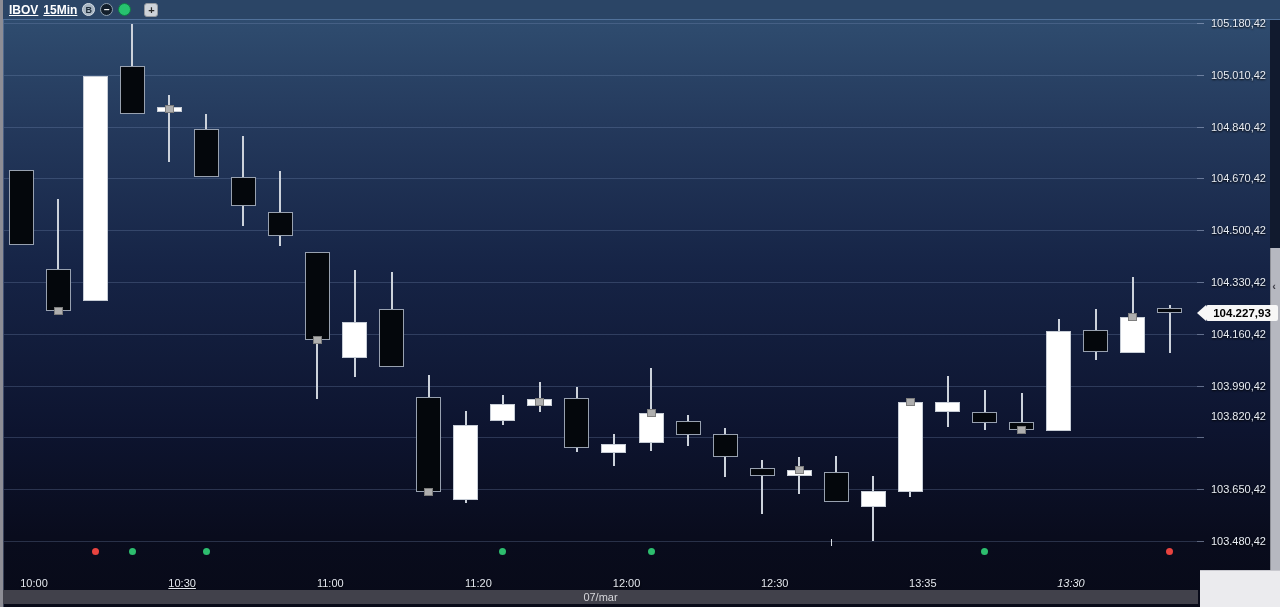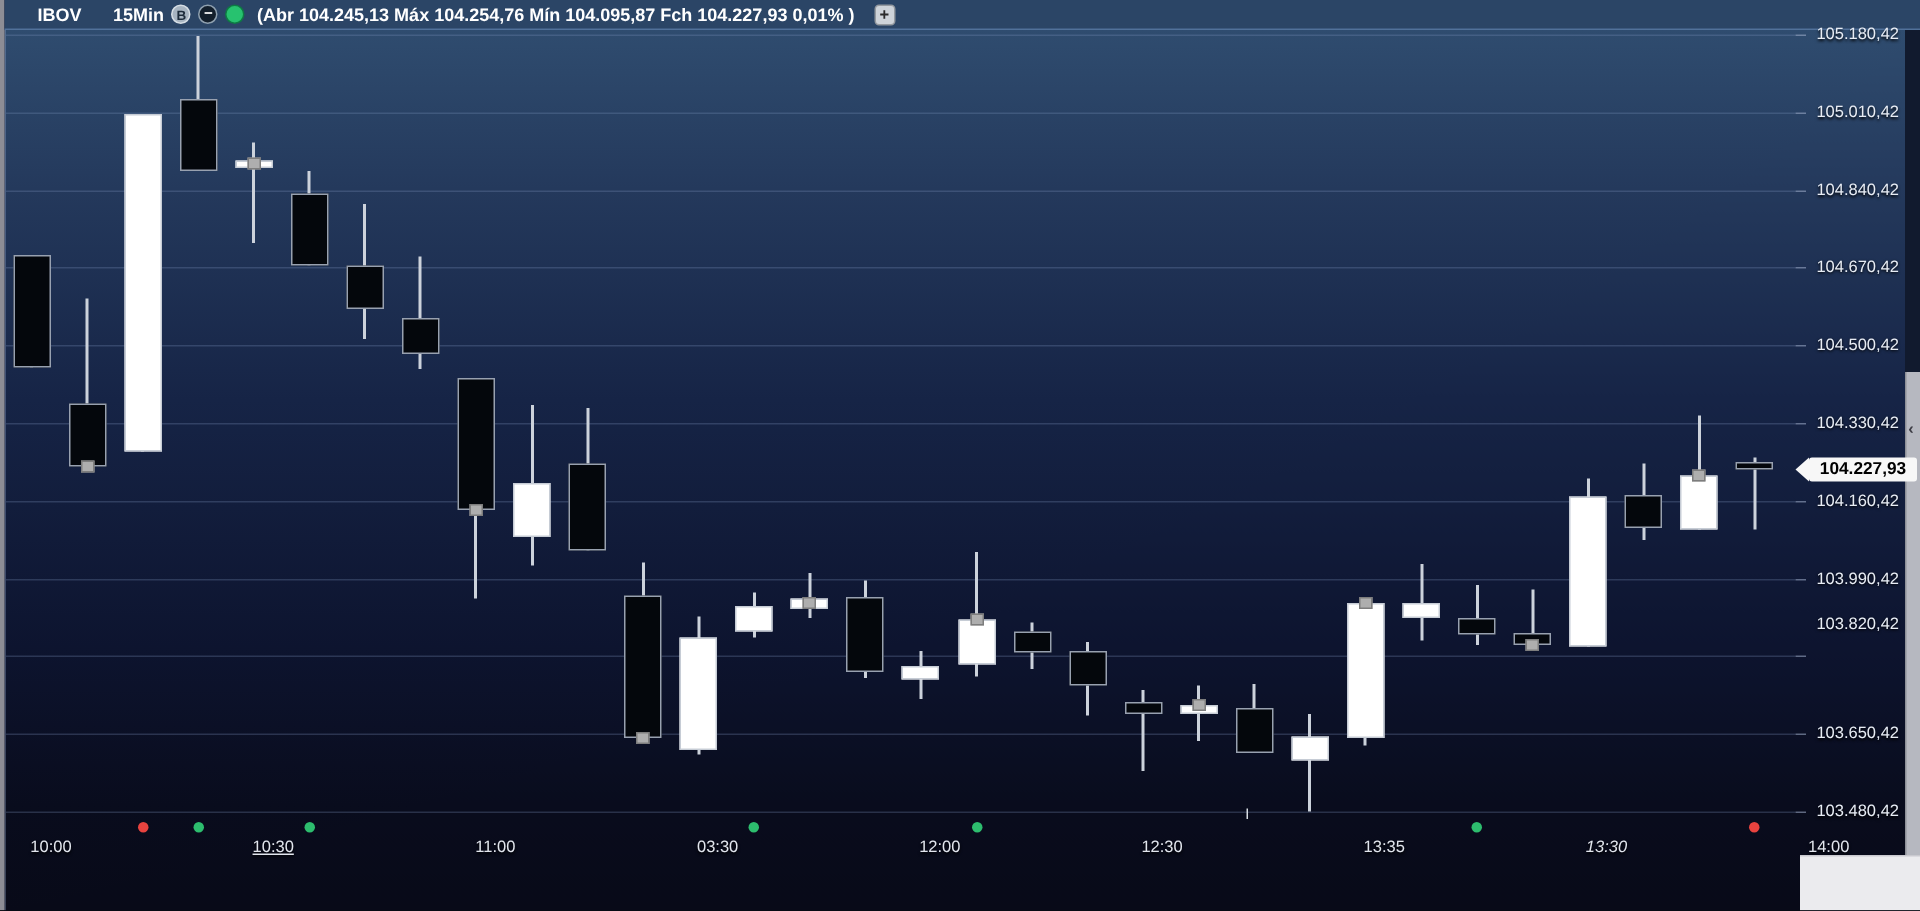"IBOV" .sym { margin-left: 16px -> none; text-decoration: none -> underline }
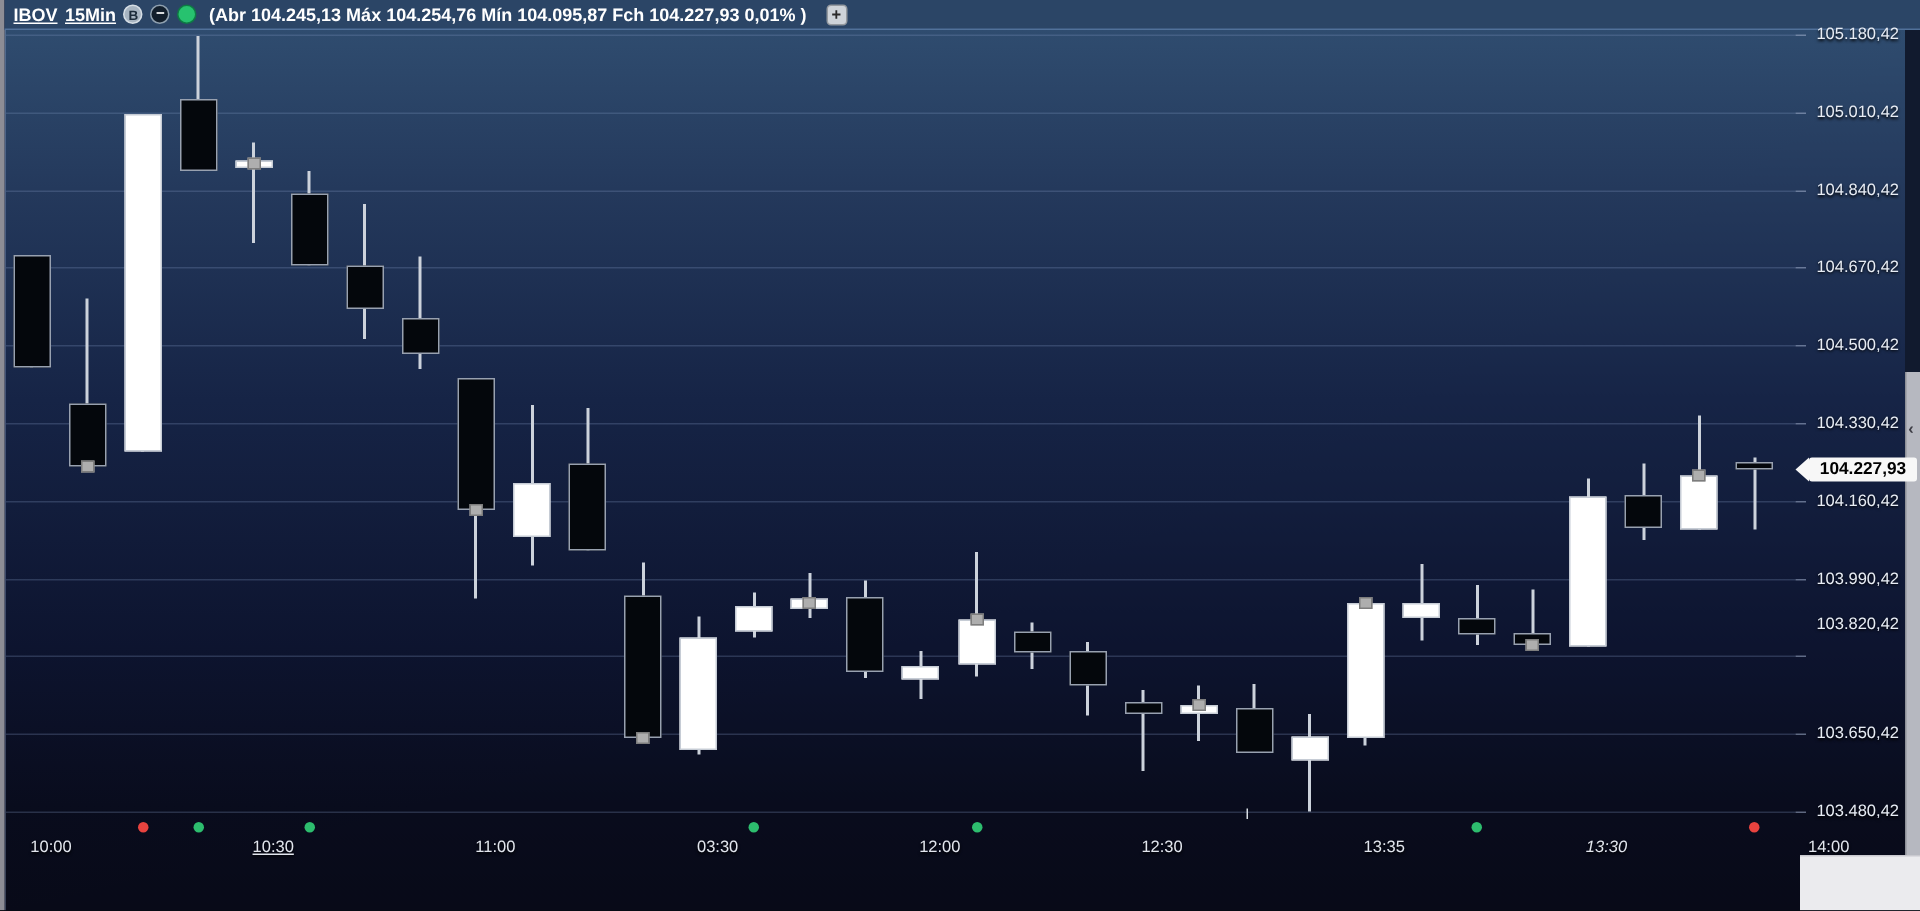"(Abr 104.245,13 Máx 104.254,76 Mín" span.hdr-info { html: <span>(Abr 104.245,13 Máx 104.254,76 Mín 104.095,87 Fch 104.227,93 0,01% )</span> -> none }
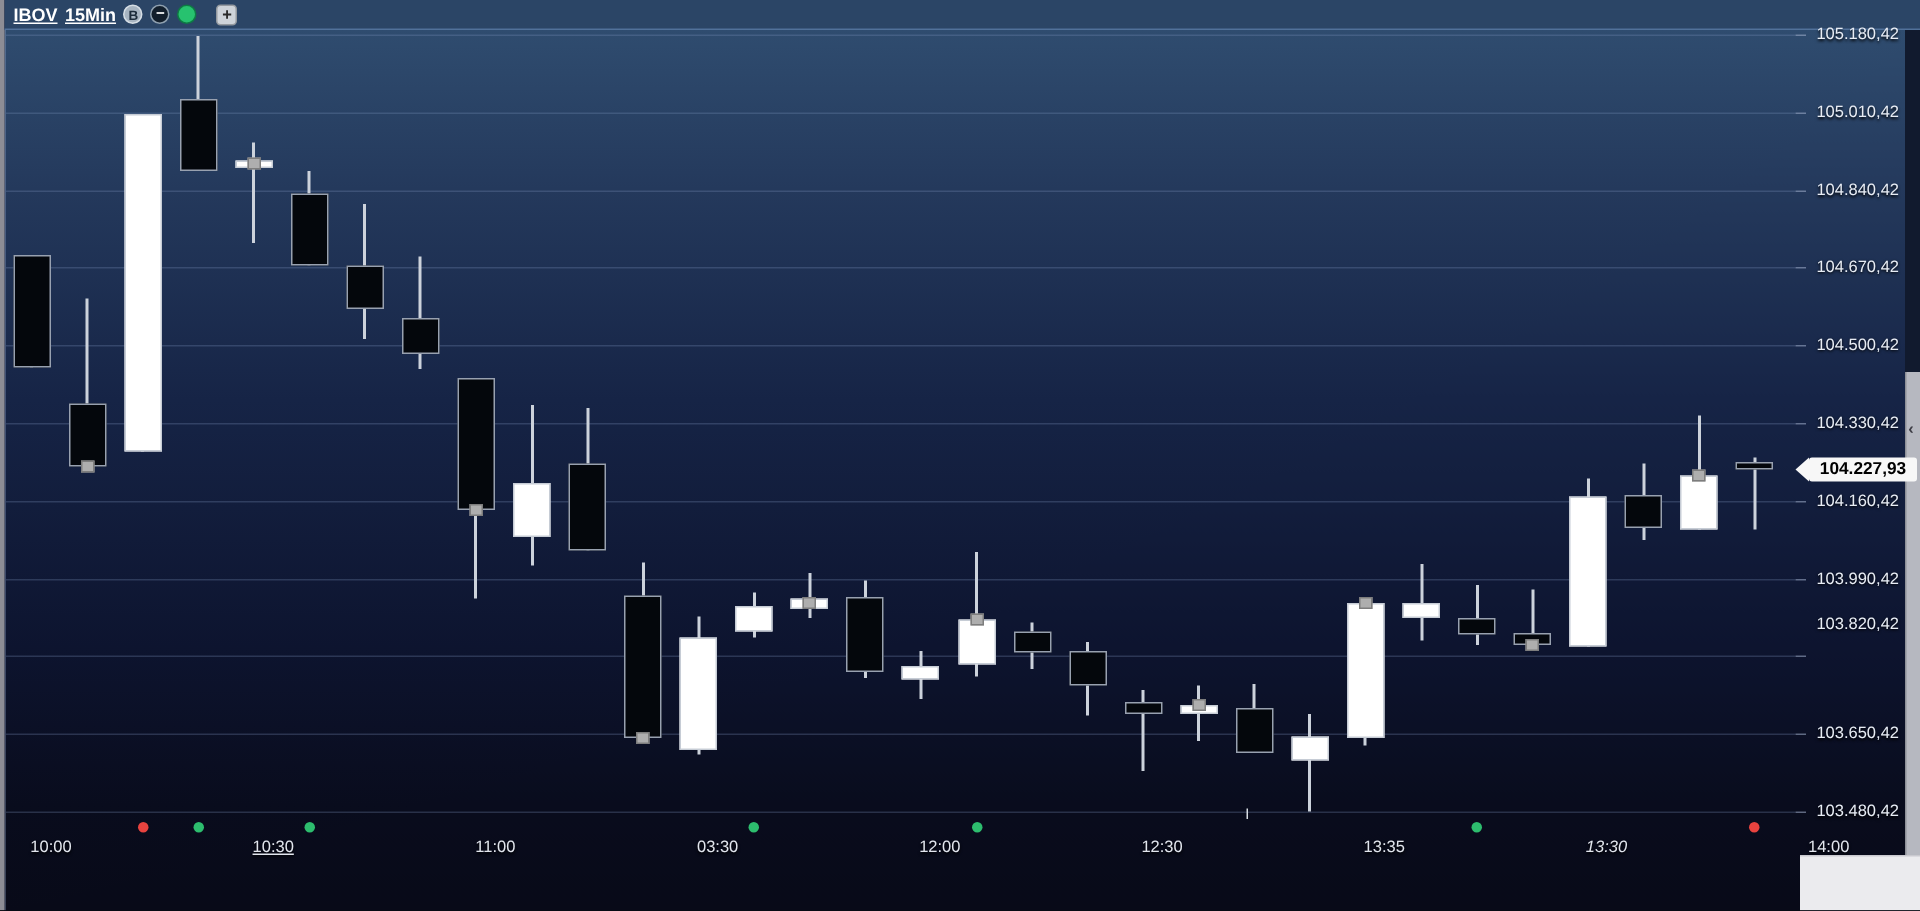"10:00" .xlabel { top: 558px -> 576px }
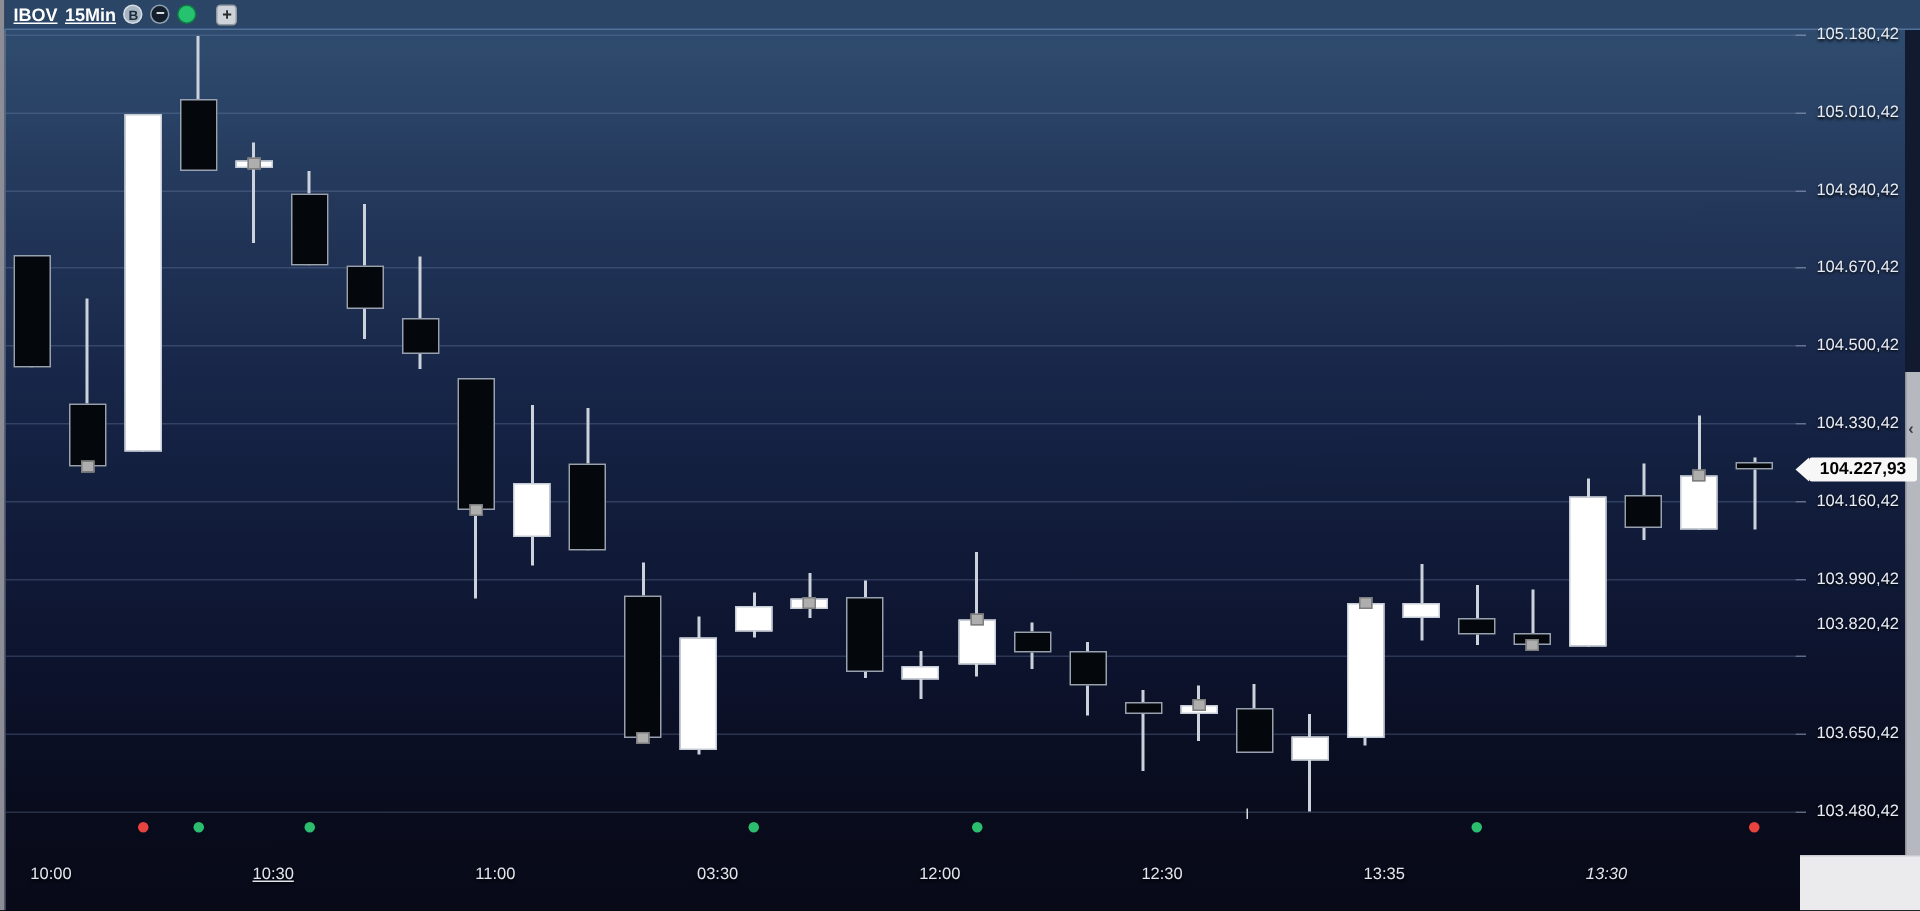"03:30" div.xlabel { text: 03:30 -> 11:20 }
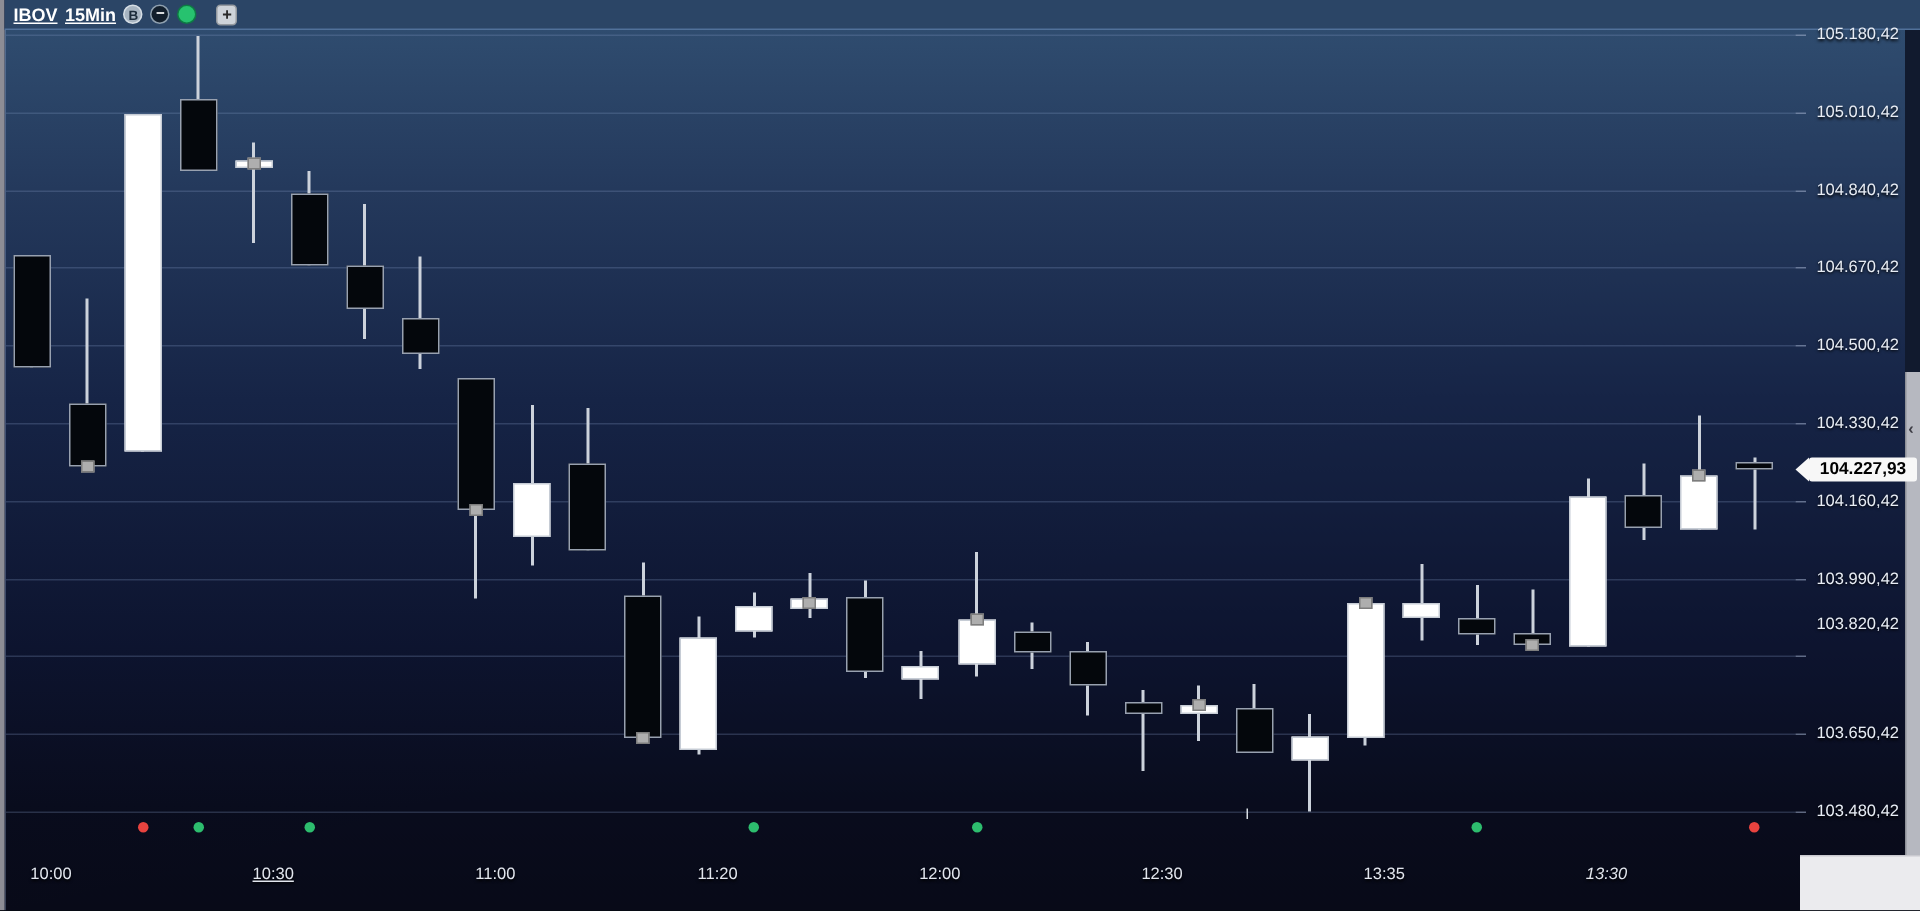"07/mar" div { html: none -> <div> <span>07/mar</span> </div> }
